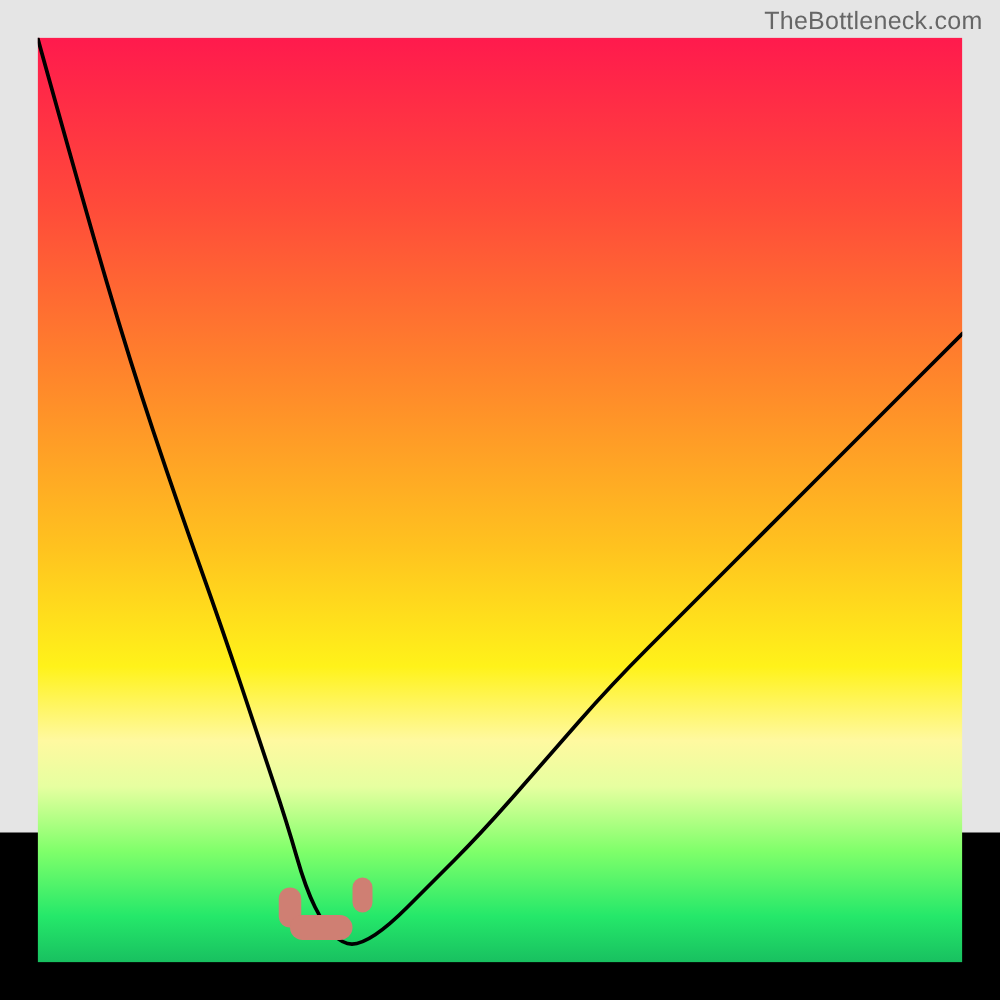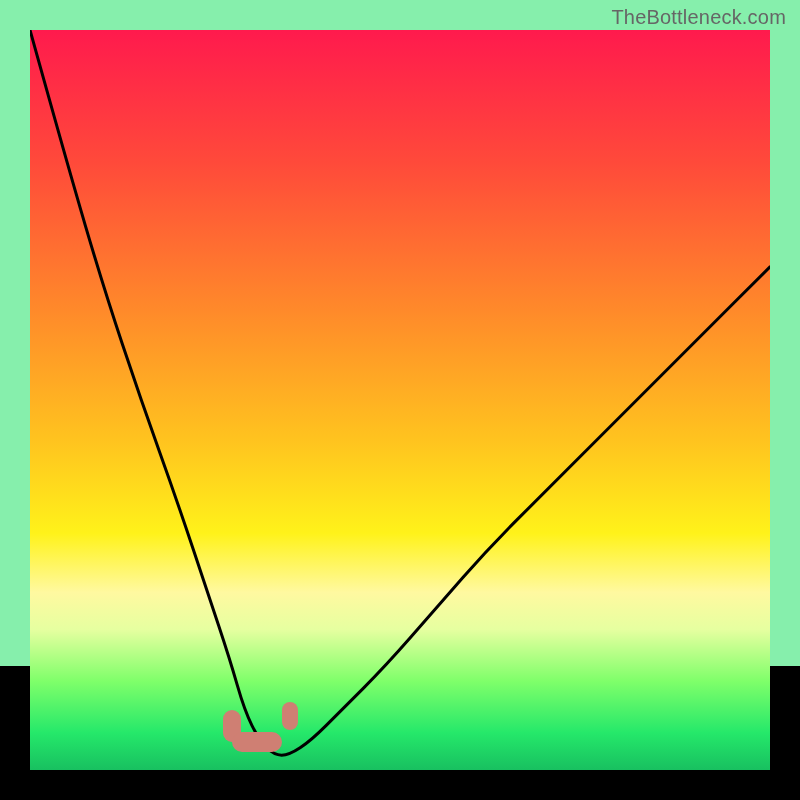"TheBottleneck.com" .frame { background: #86efac -> #e5e5e5 }
